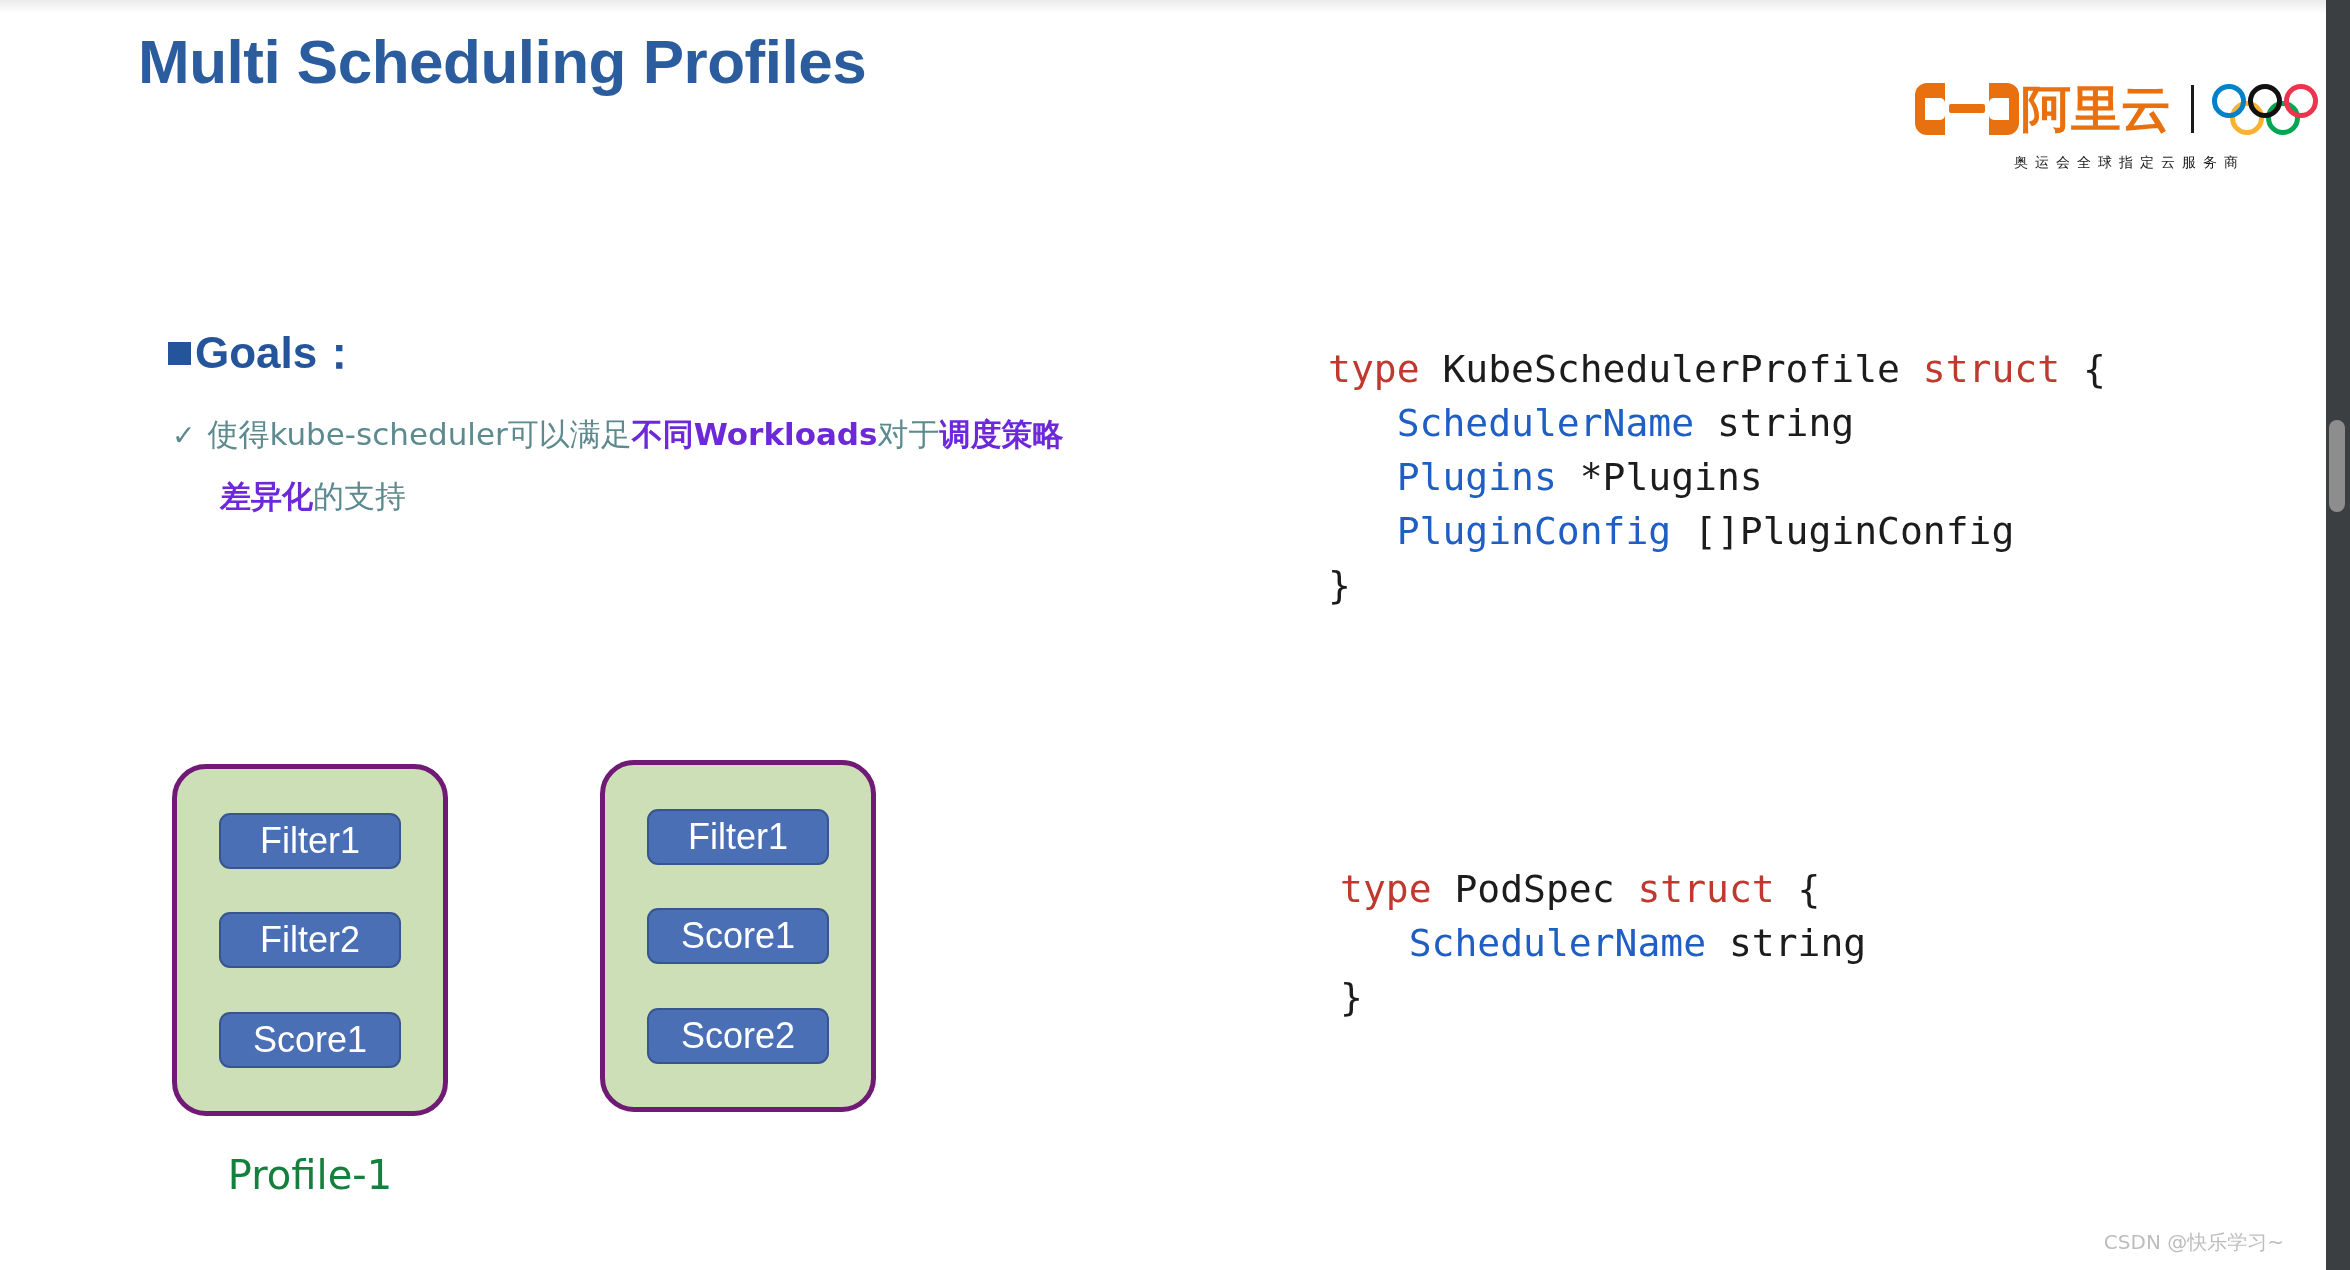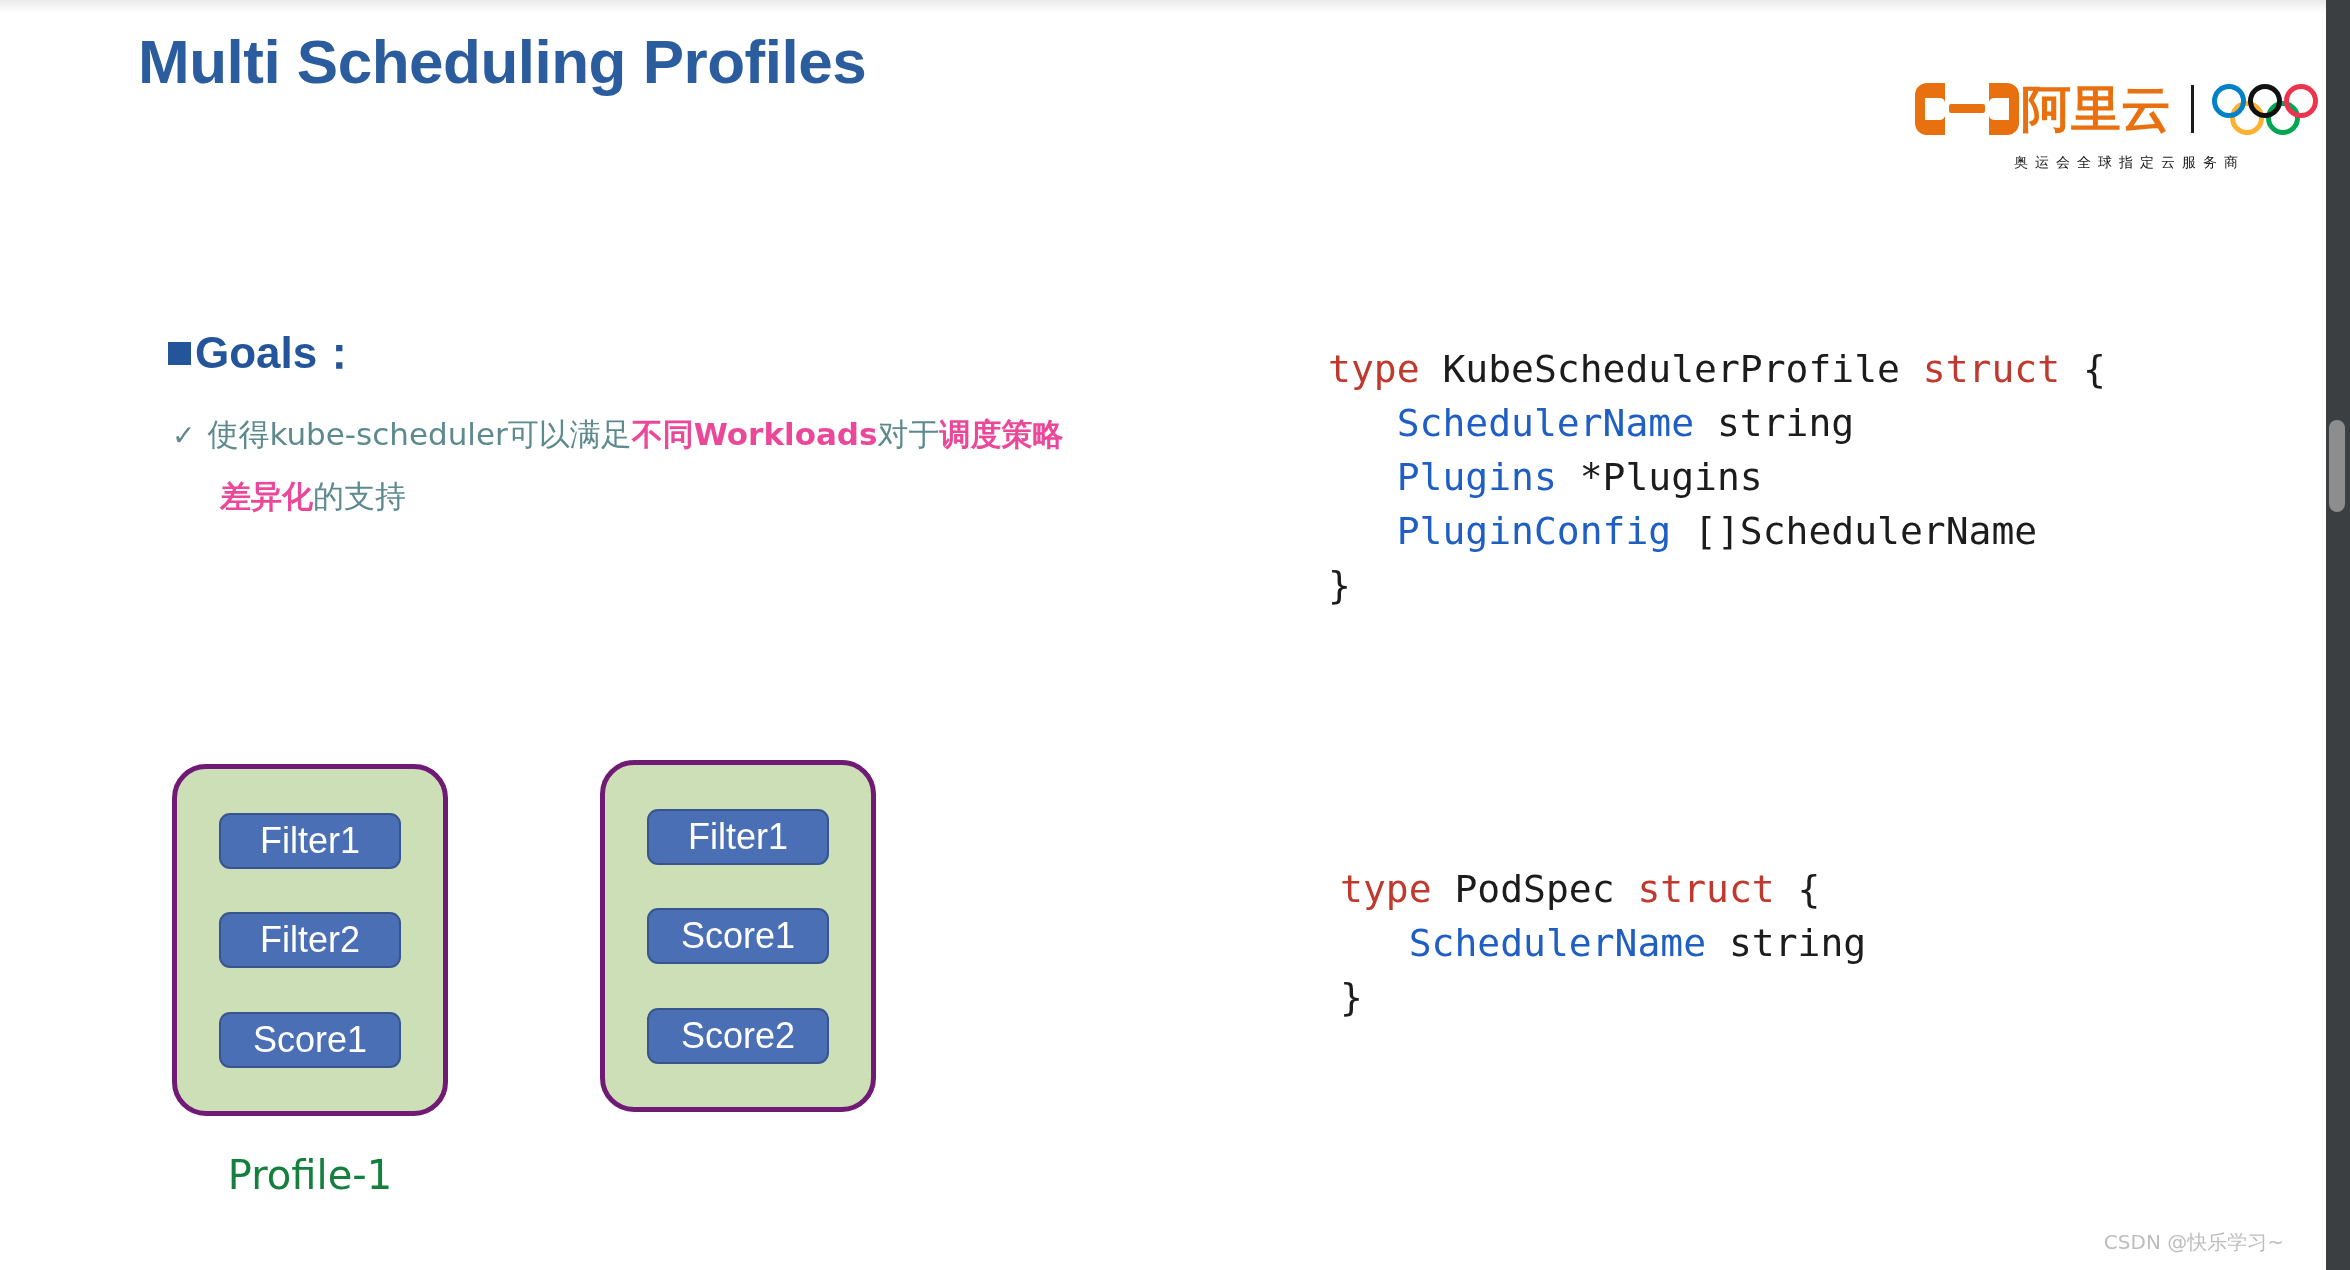"不同Workloads" #goals-bullet .red { color: #ec4899 -> #6d28d9 }
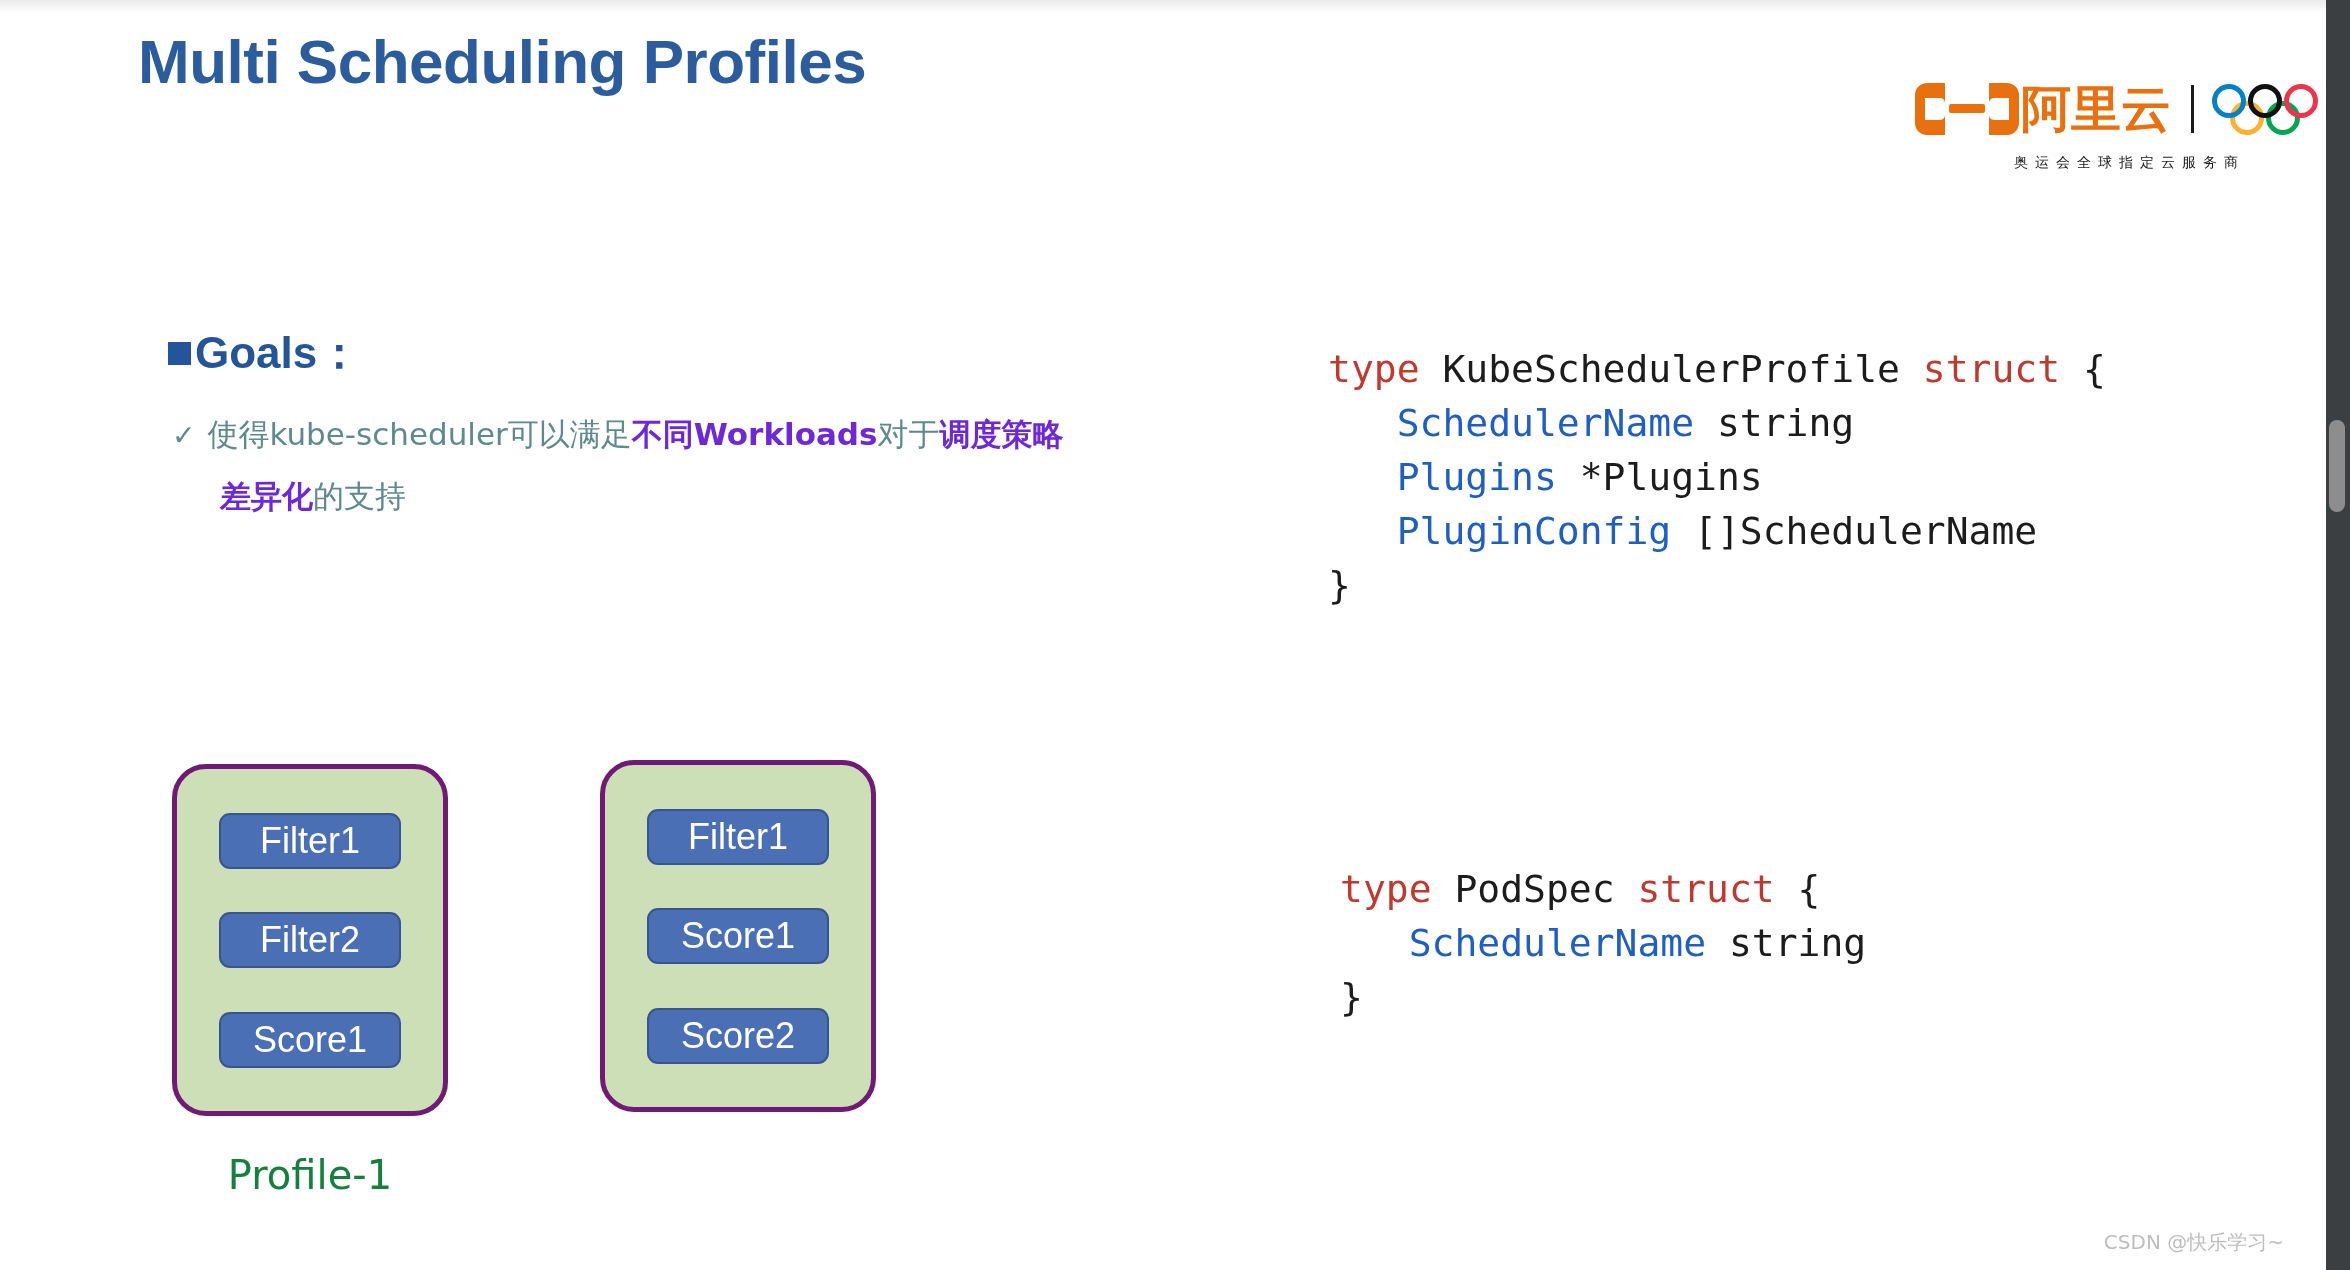"[]SchedulerName" span { text: SchedulerName -> PluginConfig }
